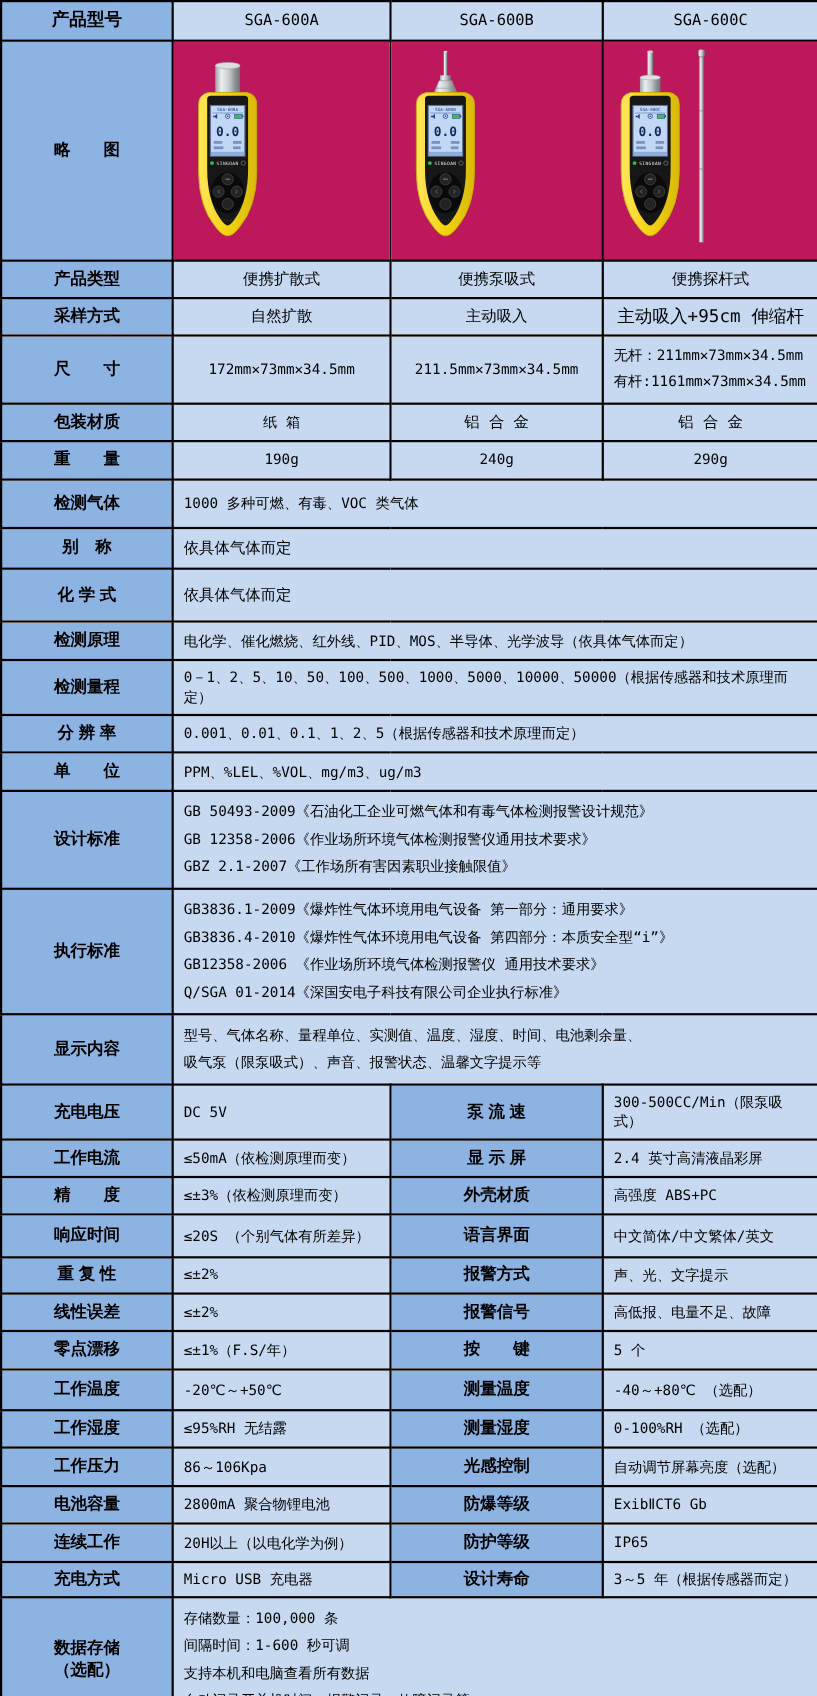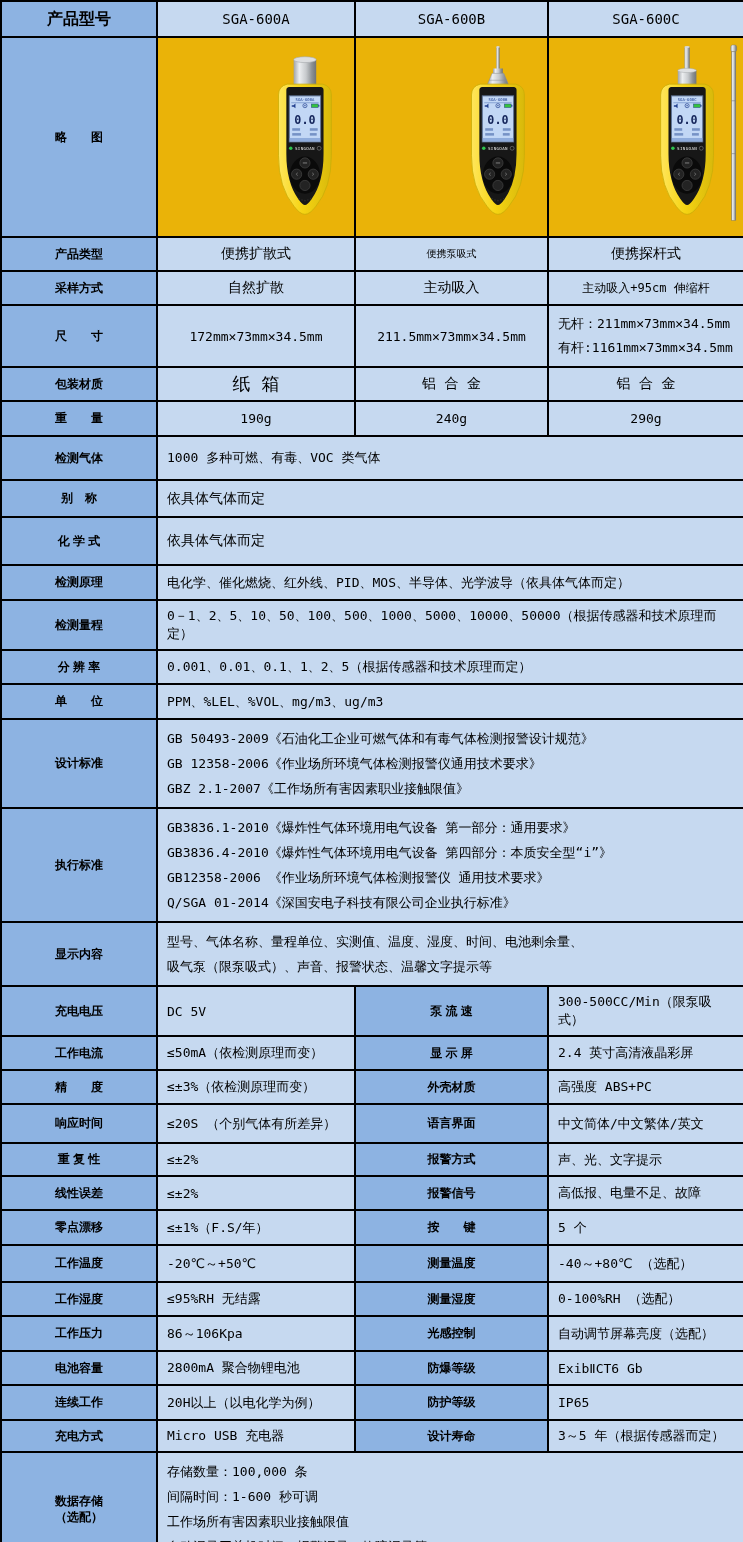"0.0" .photo { background: #eab308 -> #be185d; text-align: right -> left }
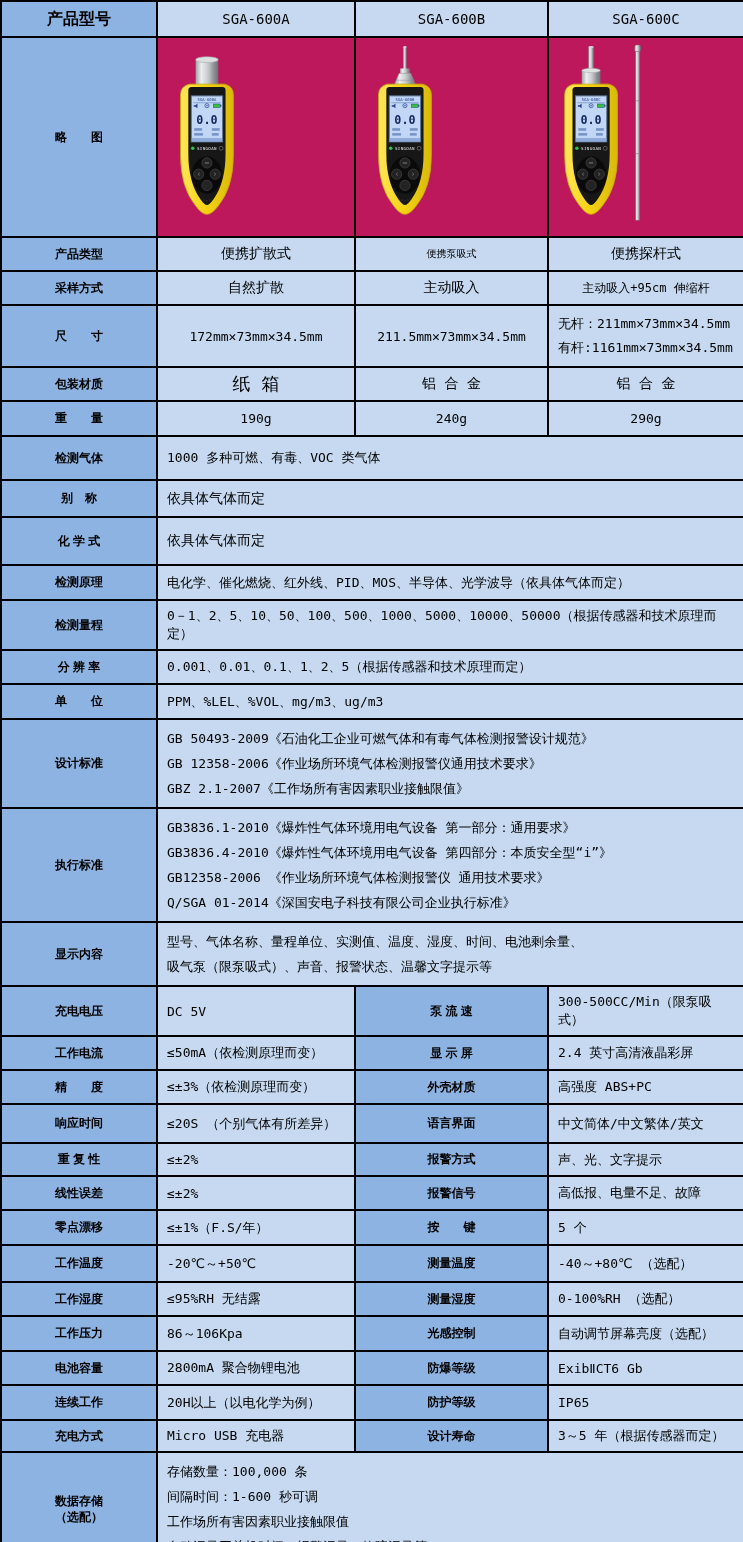"略 图" .lbl { font-size: 12px -> 15px }
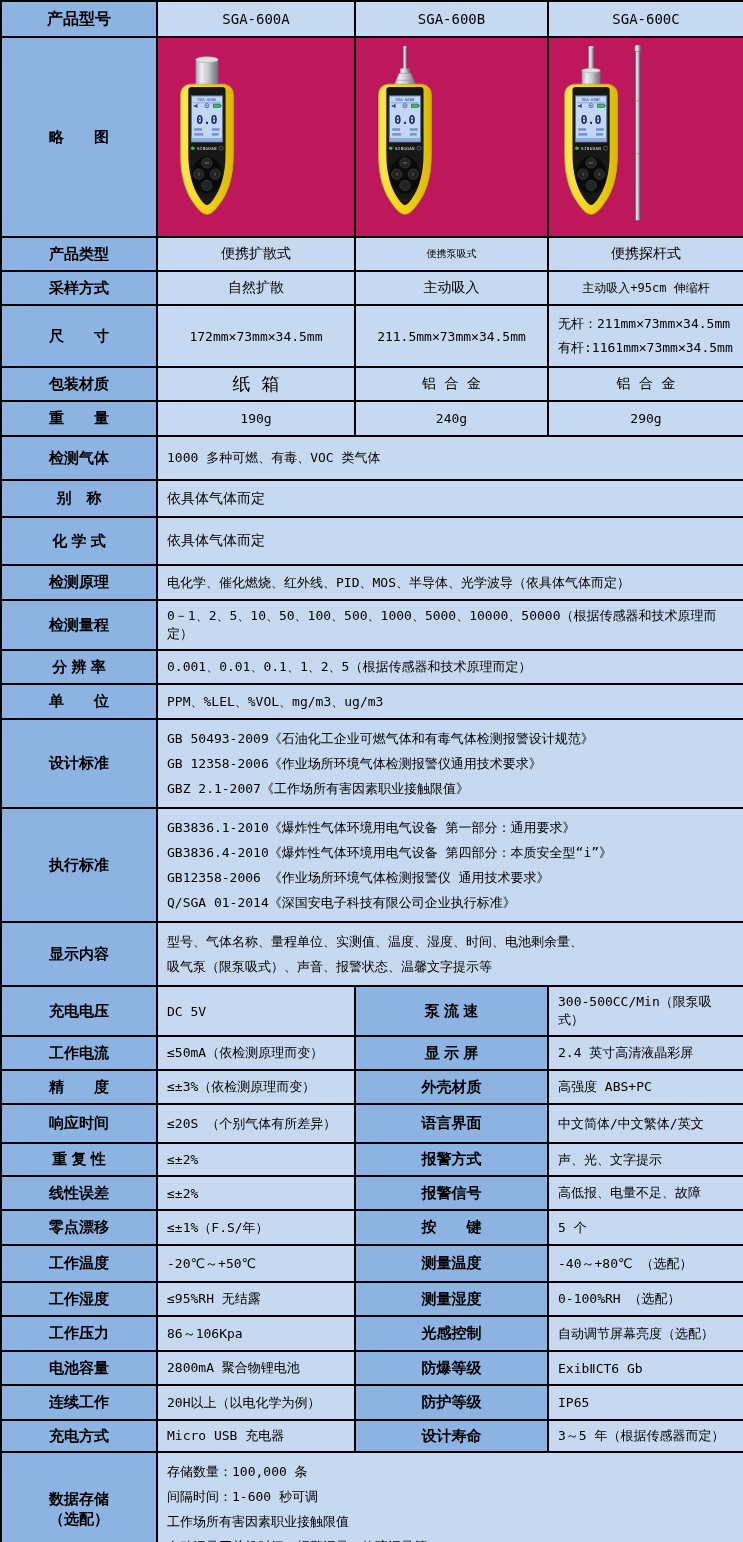"便携泵吸式" td.val { font-size: 10px -> 14px }
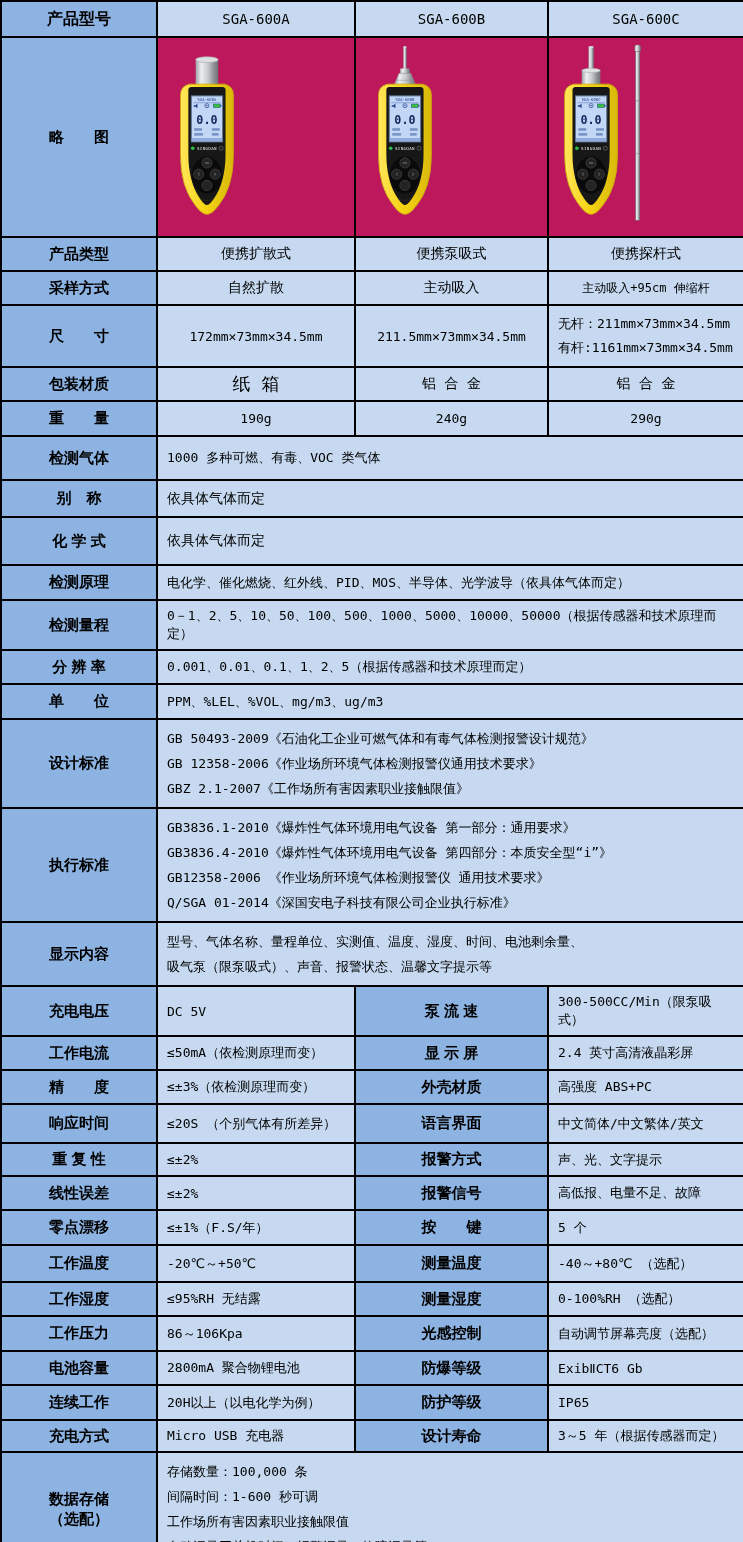"主动吸入+95cm 伸缩杆" td.val { font-size: 12px -> 16px }
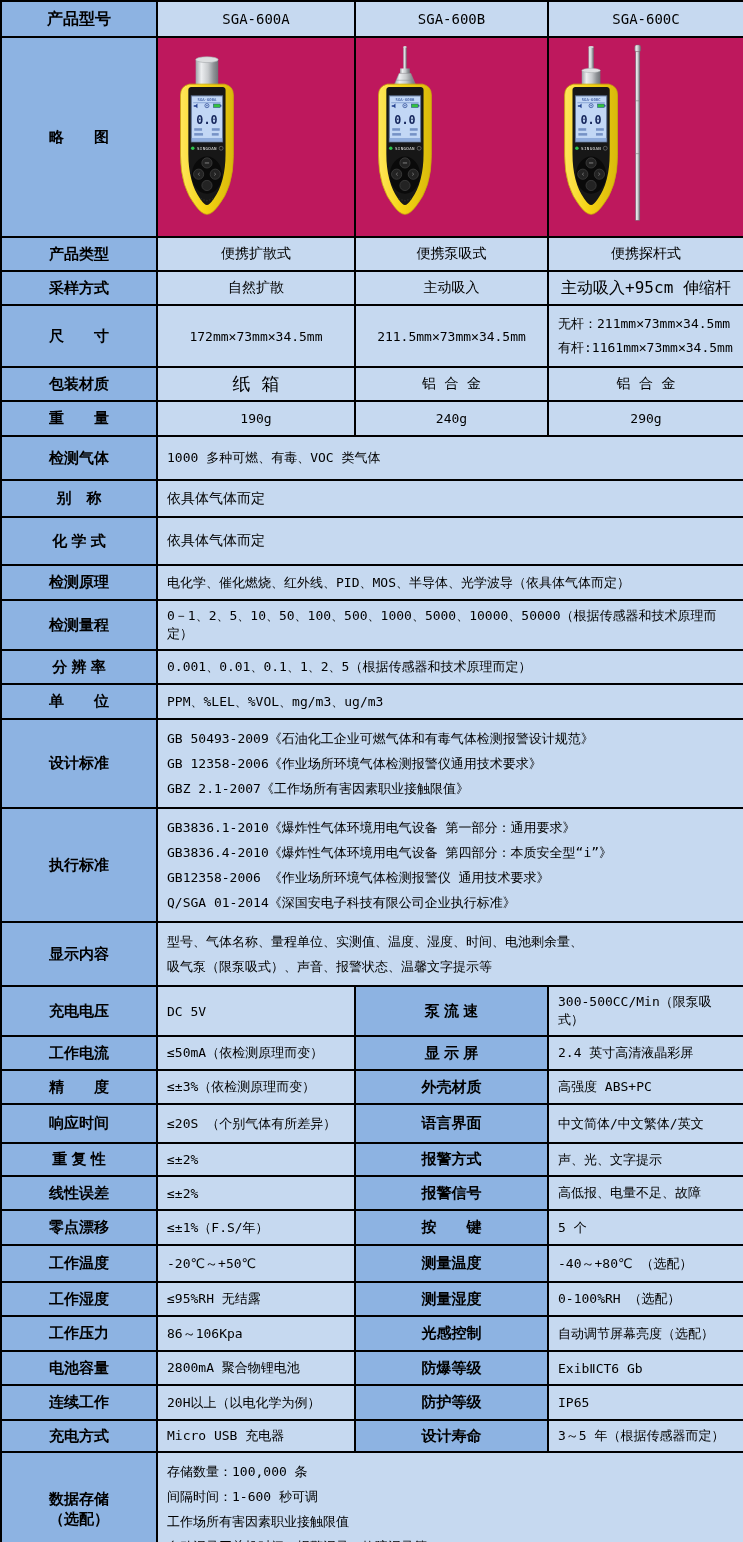"纸 箱" td.val { font-size: 18px -> 13px }
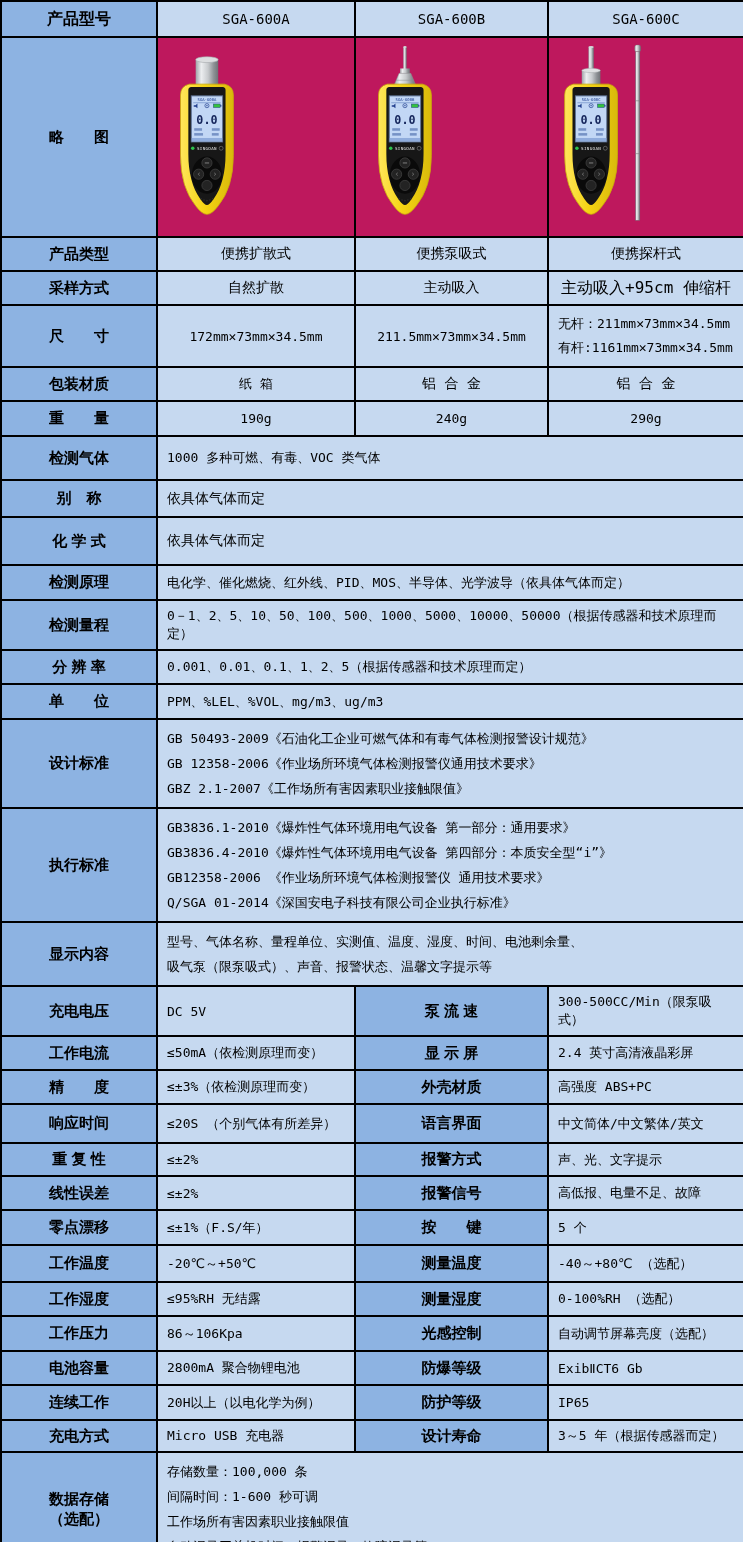"GB3836.1-2010《爆炸性气体环境用电气设备 第一部分：通用要求》" div { text: GB3836.1-2010 -> GB3836.1-2009 }
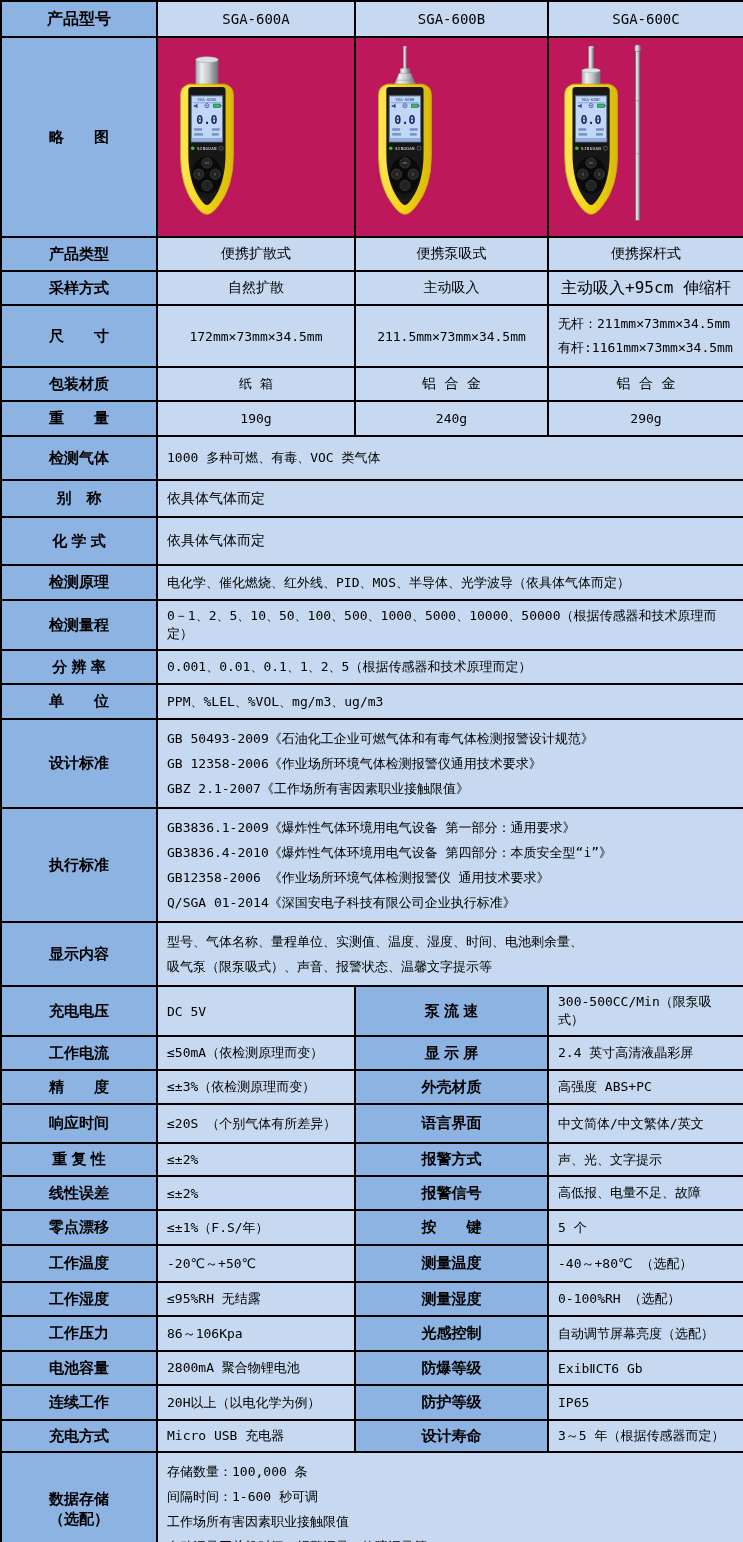"工作场所有害因素职业接触限值" div { text: 工作场所有害因素职业接触限值 -> 支持本机和电脑查看所有数据 }
